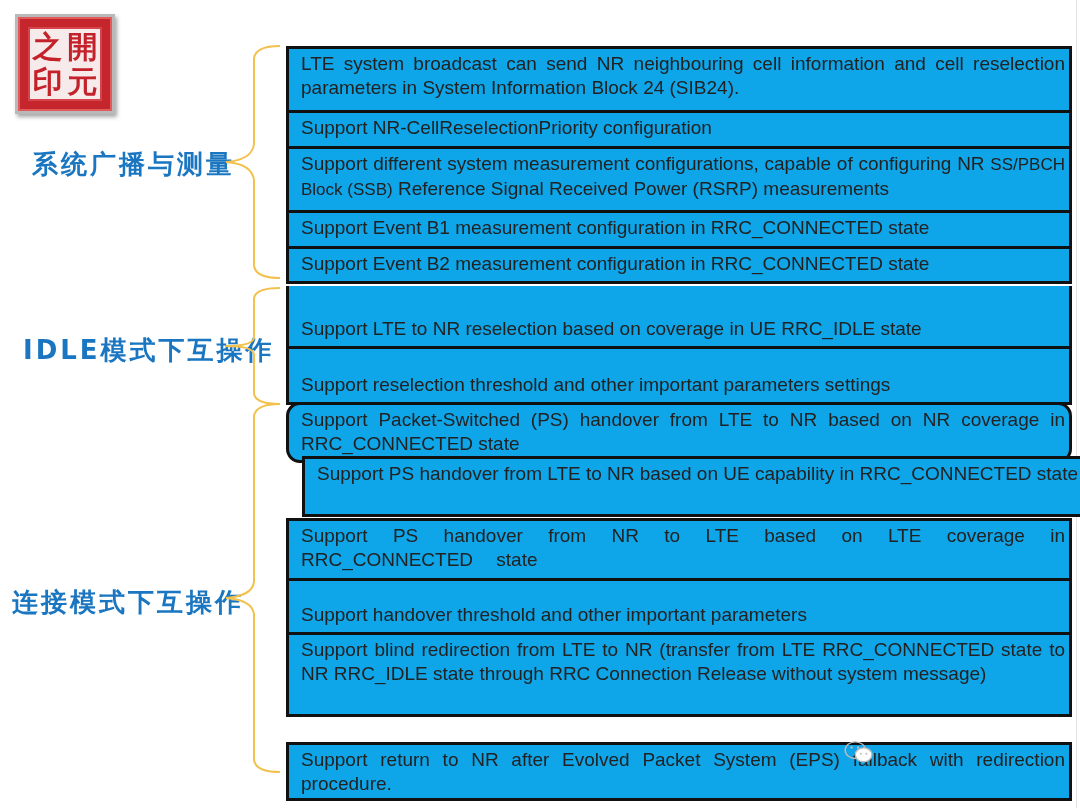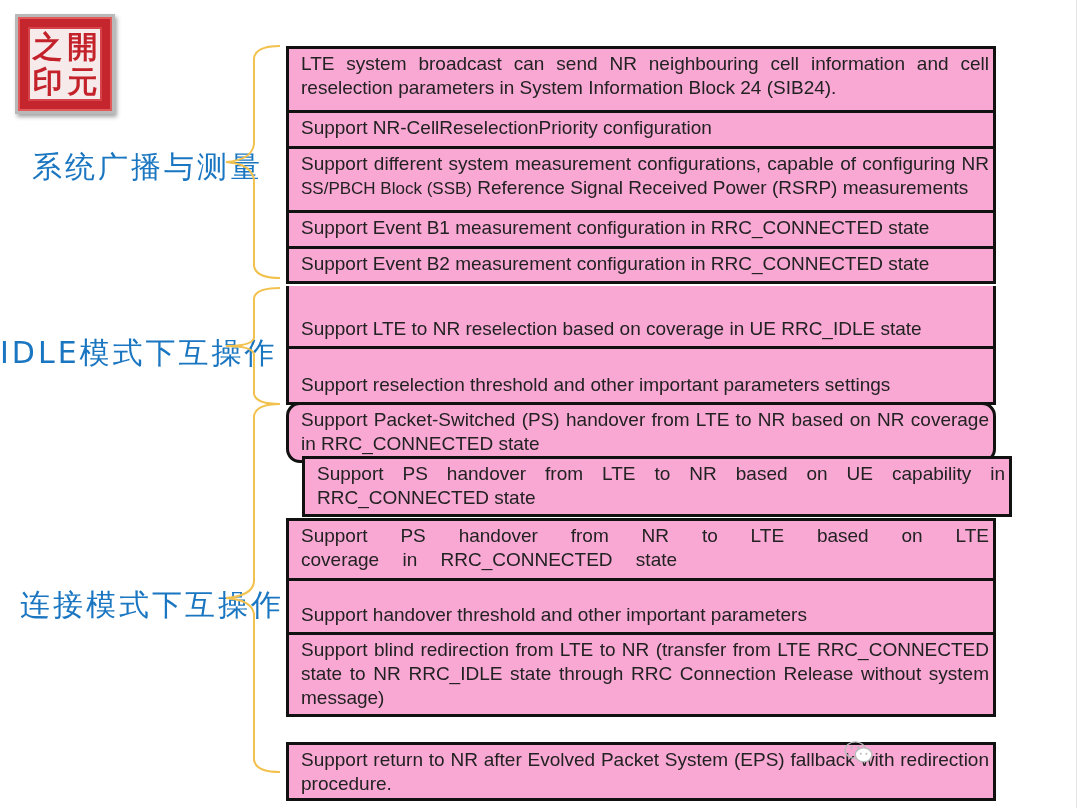"LTE system broadcast can send" .row { background: #f9a8d4 -> #0ea5e9; width: 710px -> 786px }
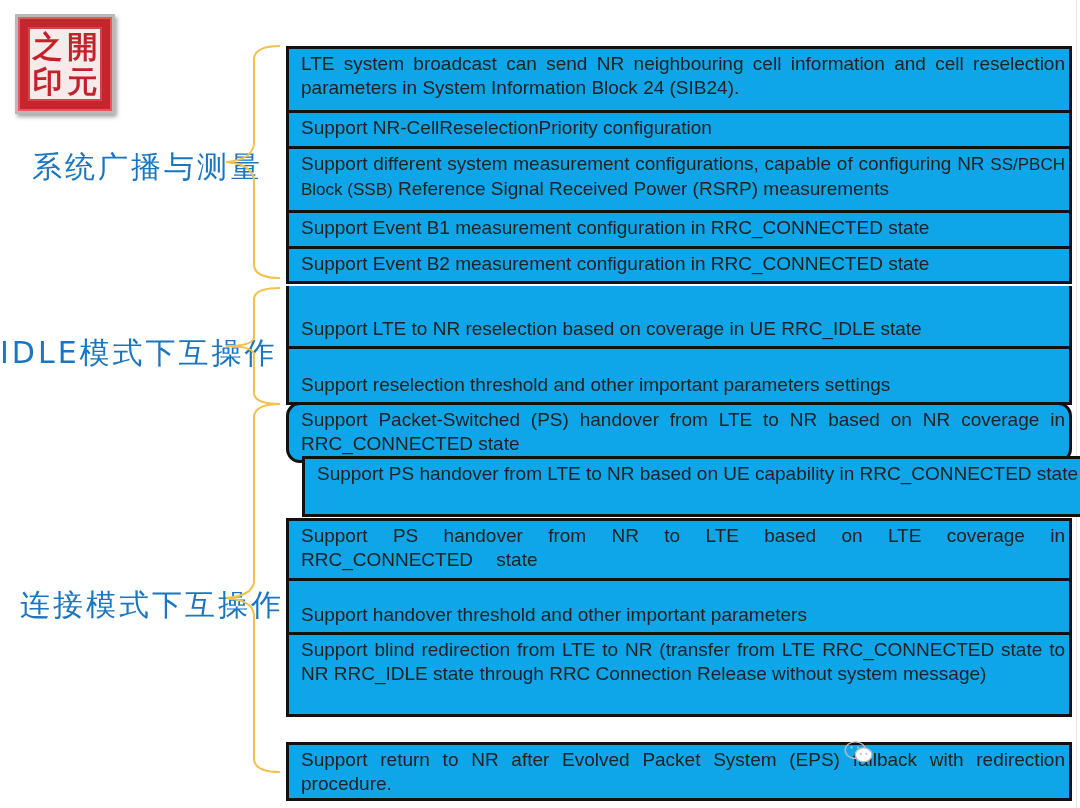"系统广播与测量" .cat { font-size: 30px -> 26px; font-weight: normal -> bold }
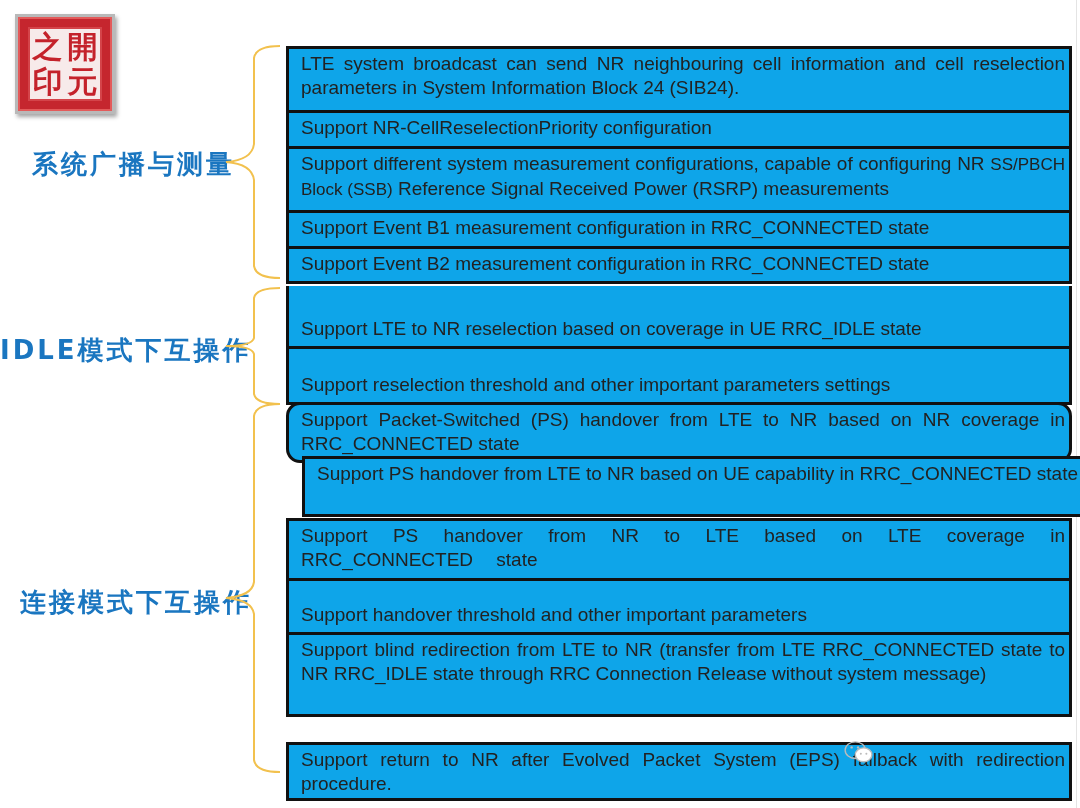"IDLE模式下互操作" div.cat { left: 0 -> 23px }
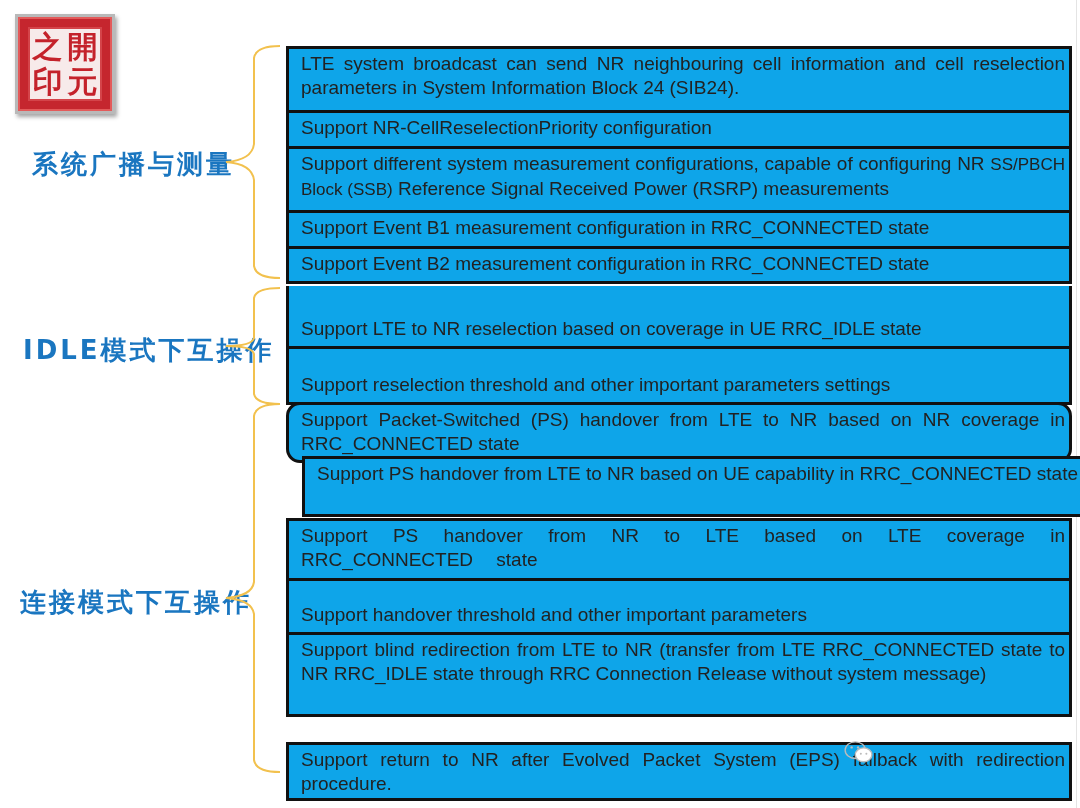"连接模式下互操作" div.cat { left: 20px -> 12px }
